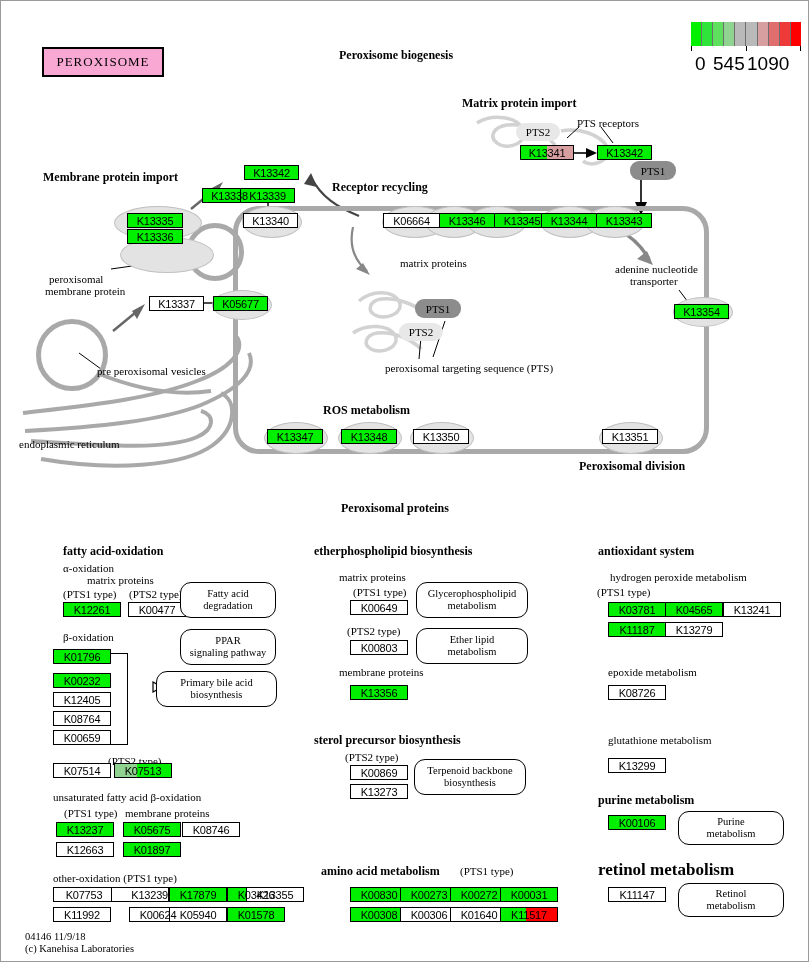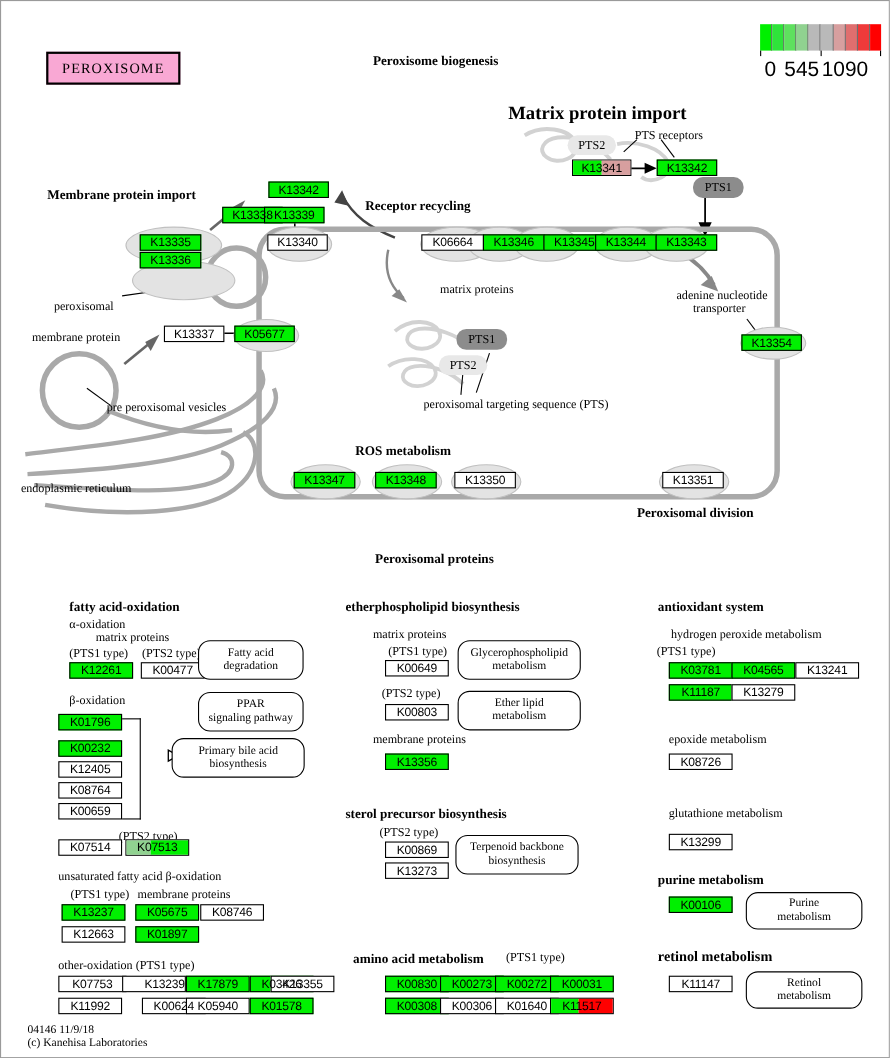"Matrix protein import" div.lbl { font-size: 17px -> 12px }
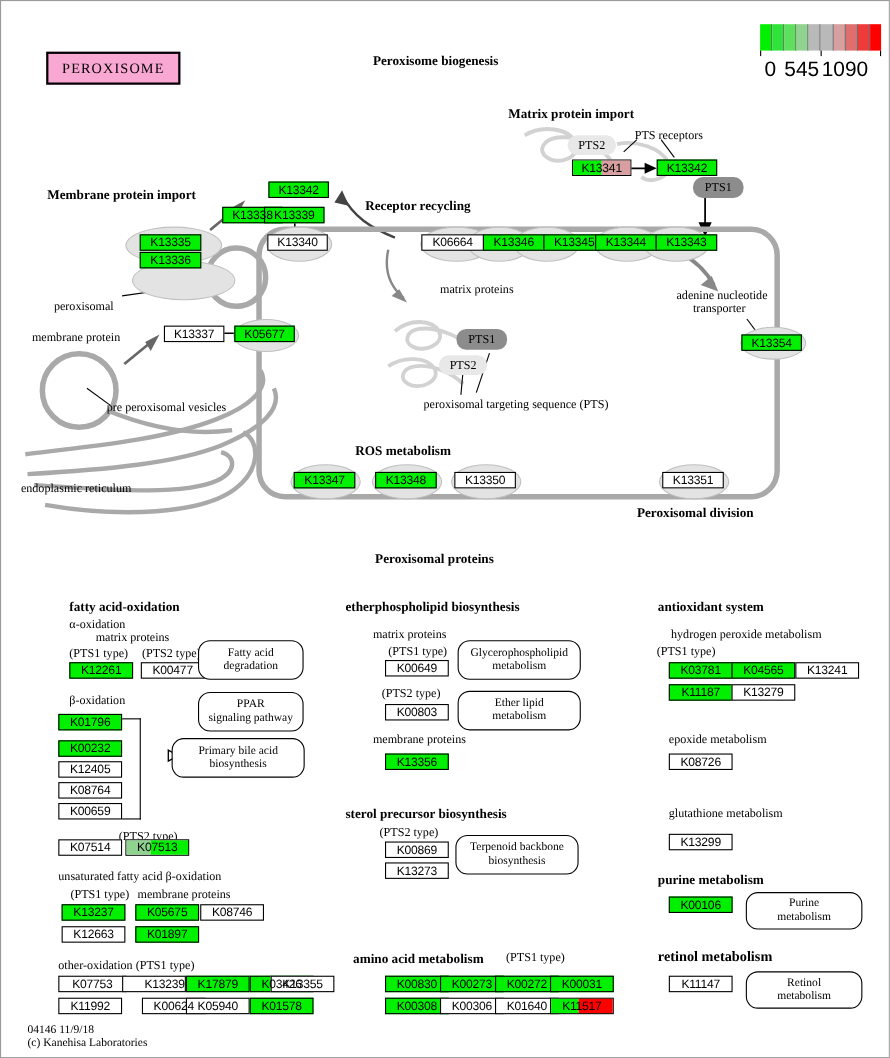"membrane protein" div.lbl { left: 28px -> 44px; margin-top: 16px -> none }
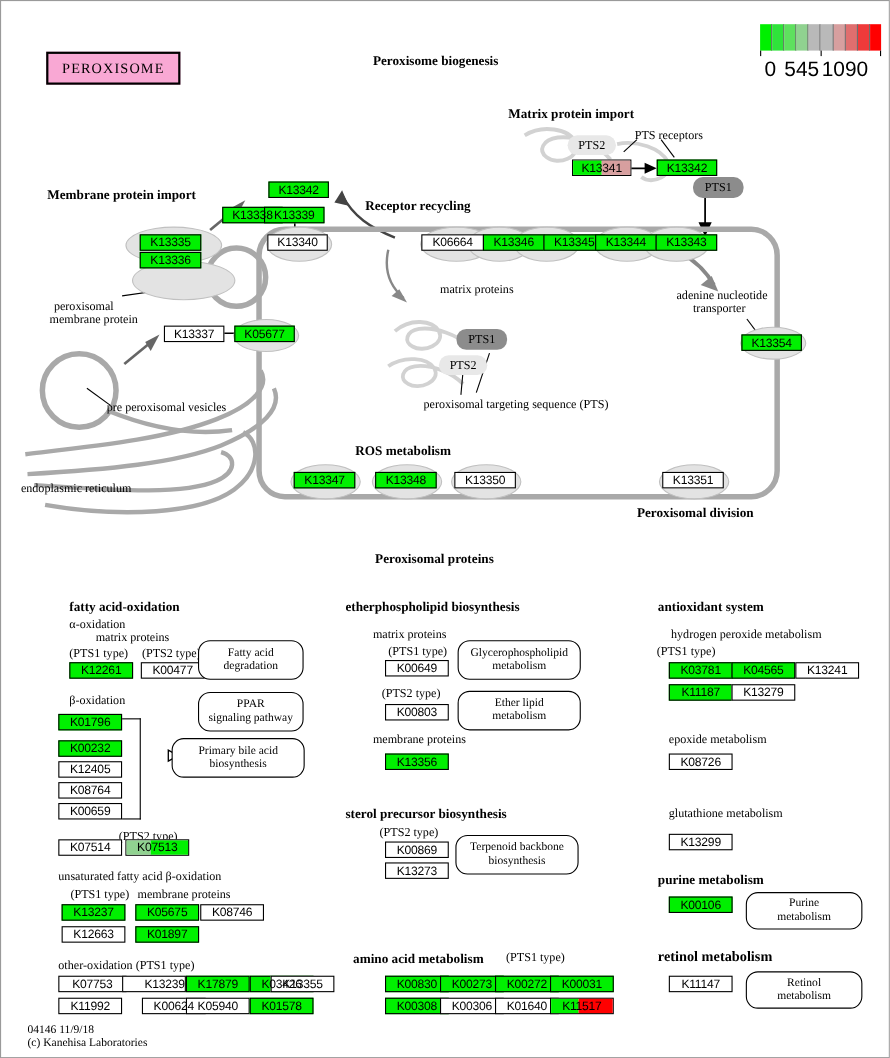"retinol metabolism" div.lbl { font-size: 13px -> 17px }
